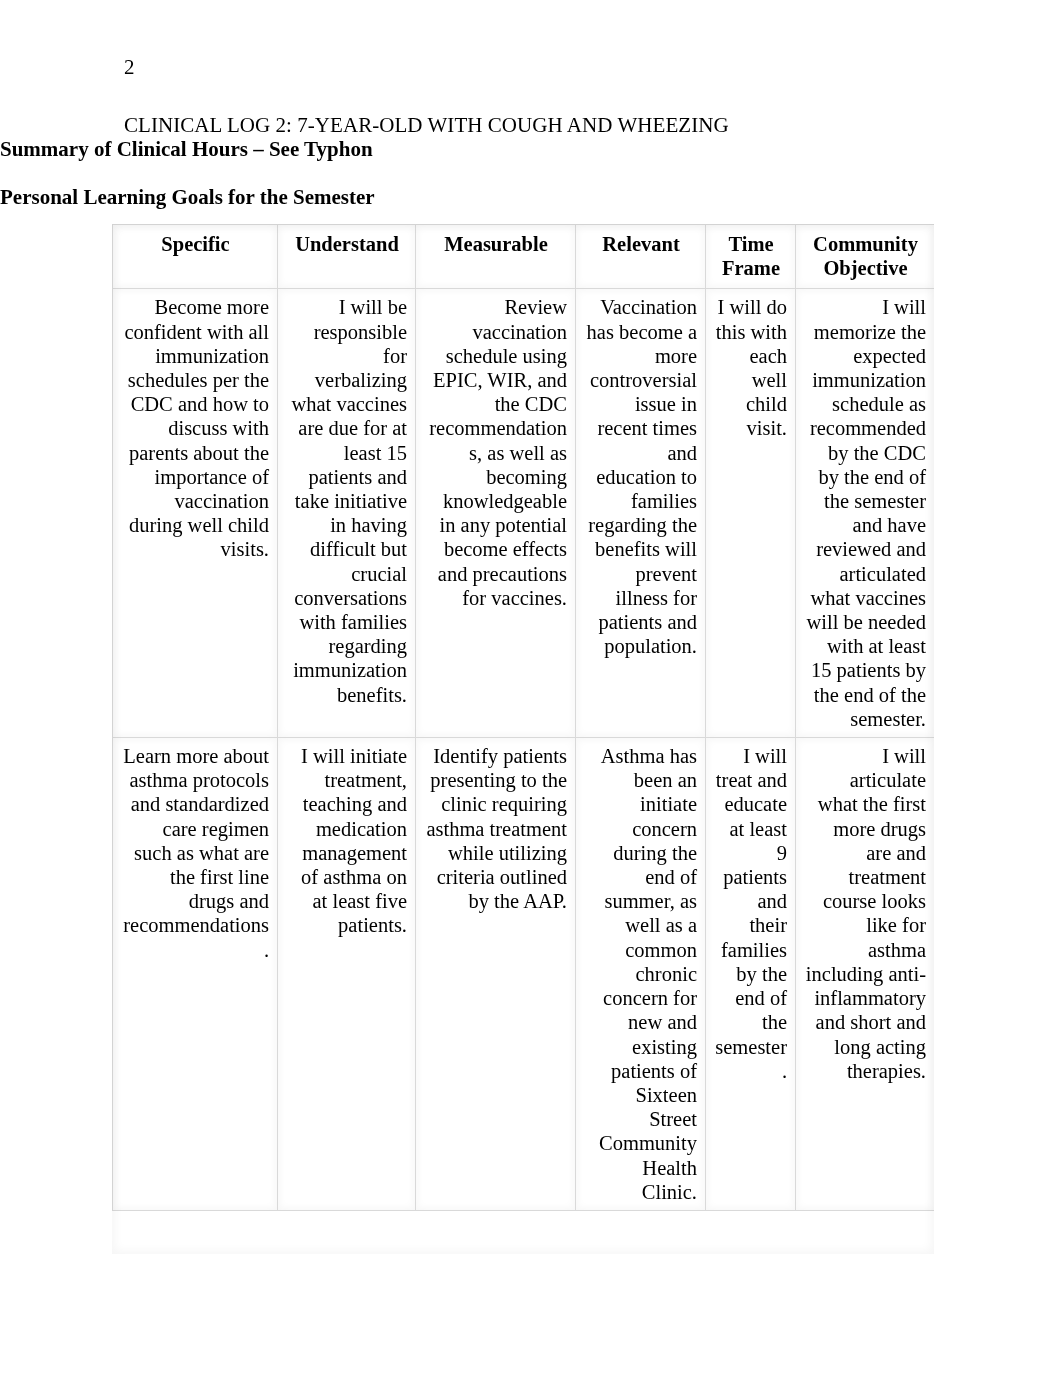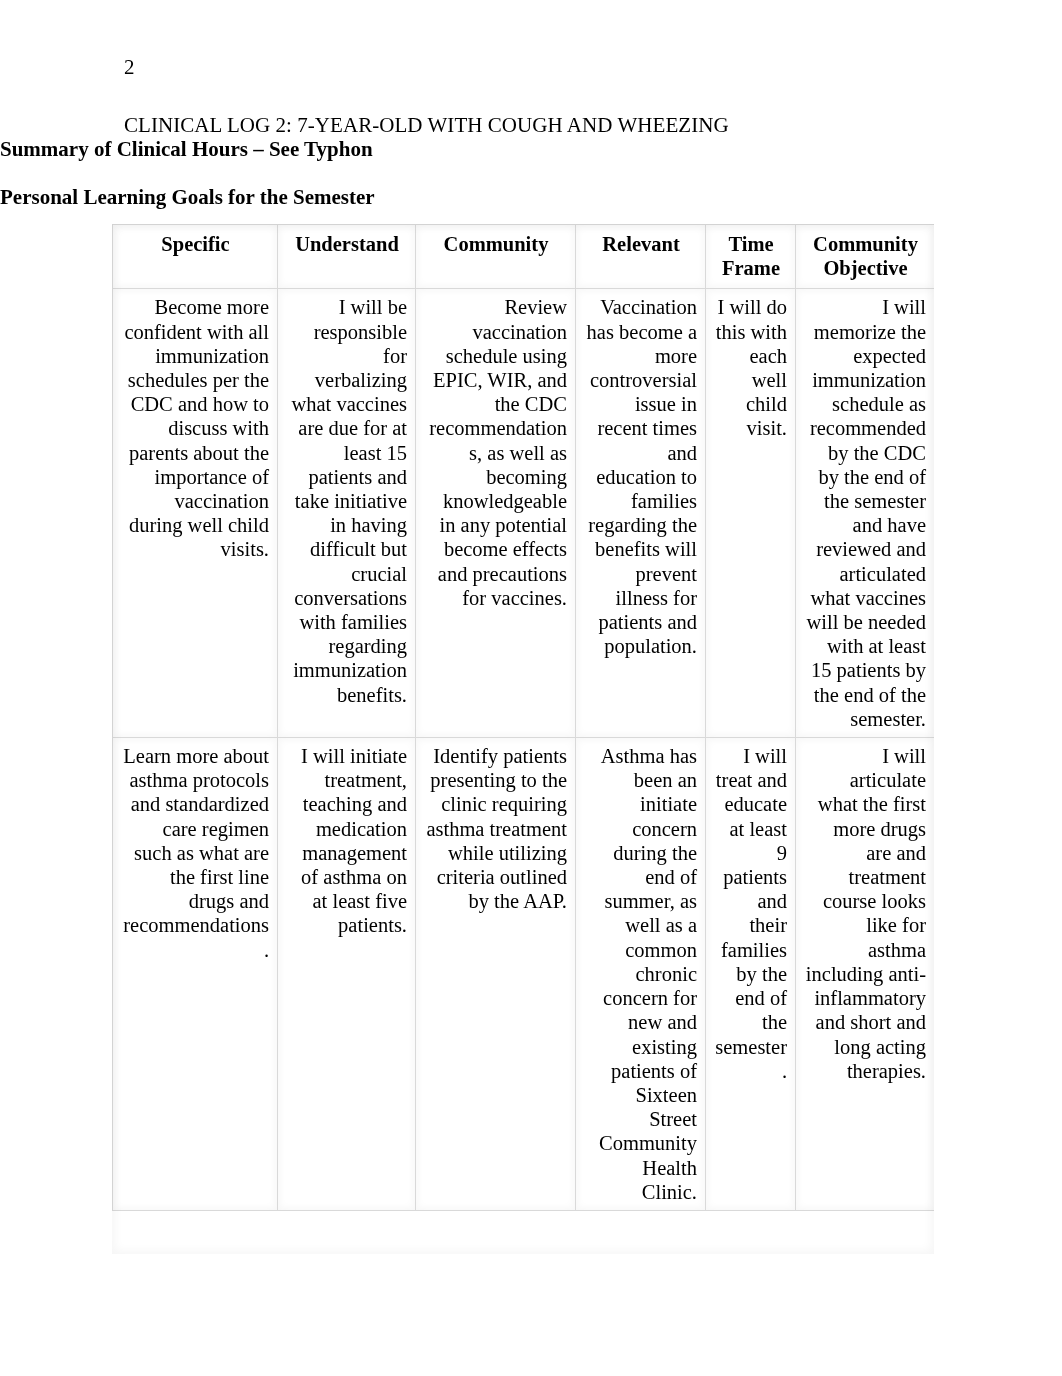"Community" th { text: Community -> Measurable }
